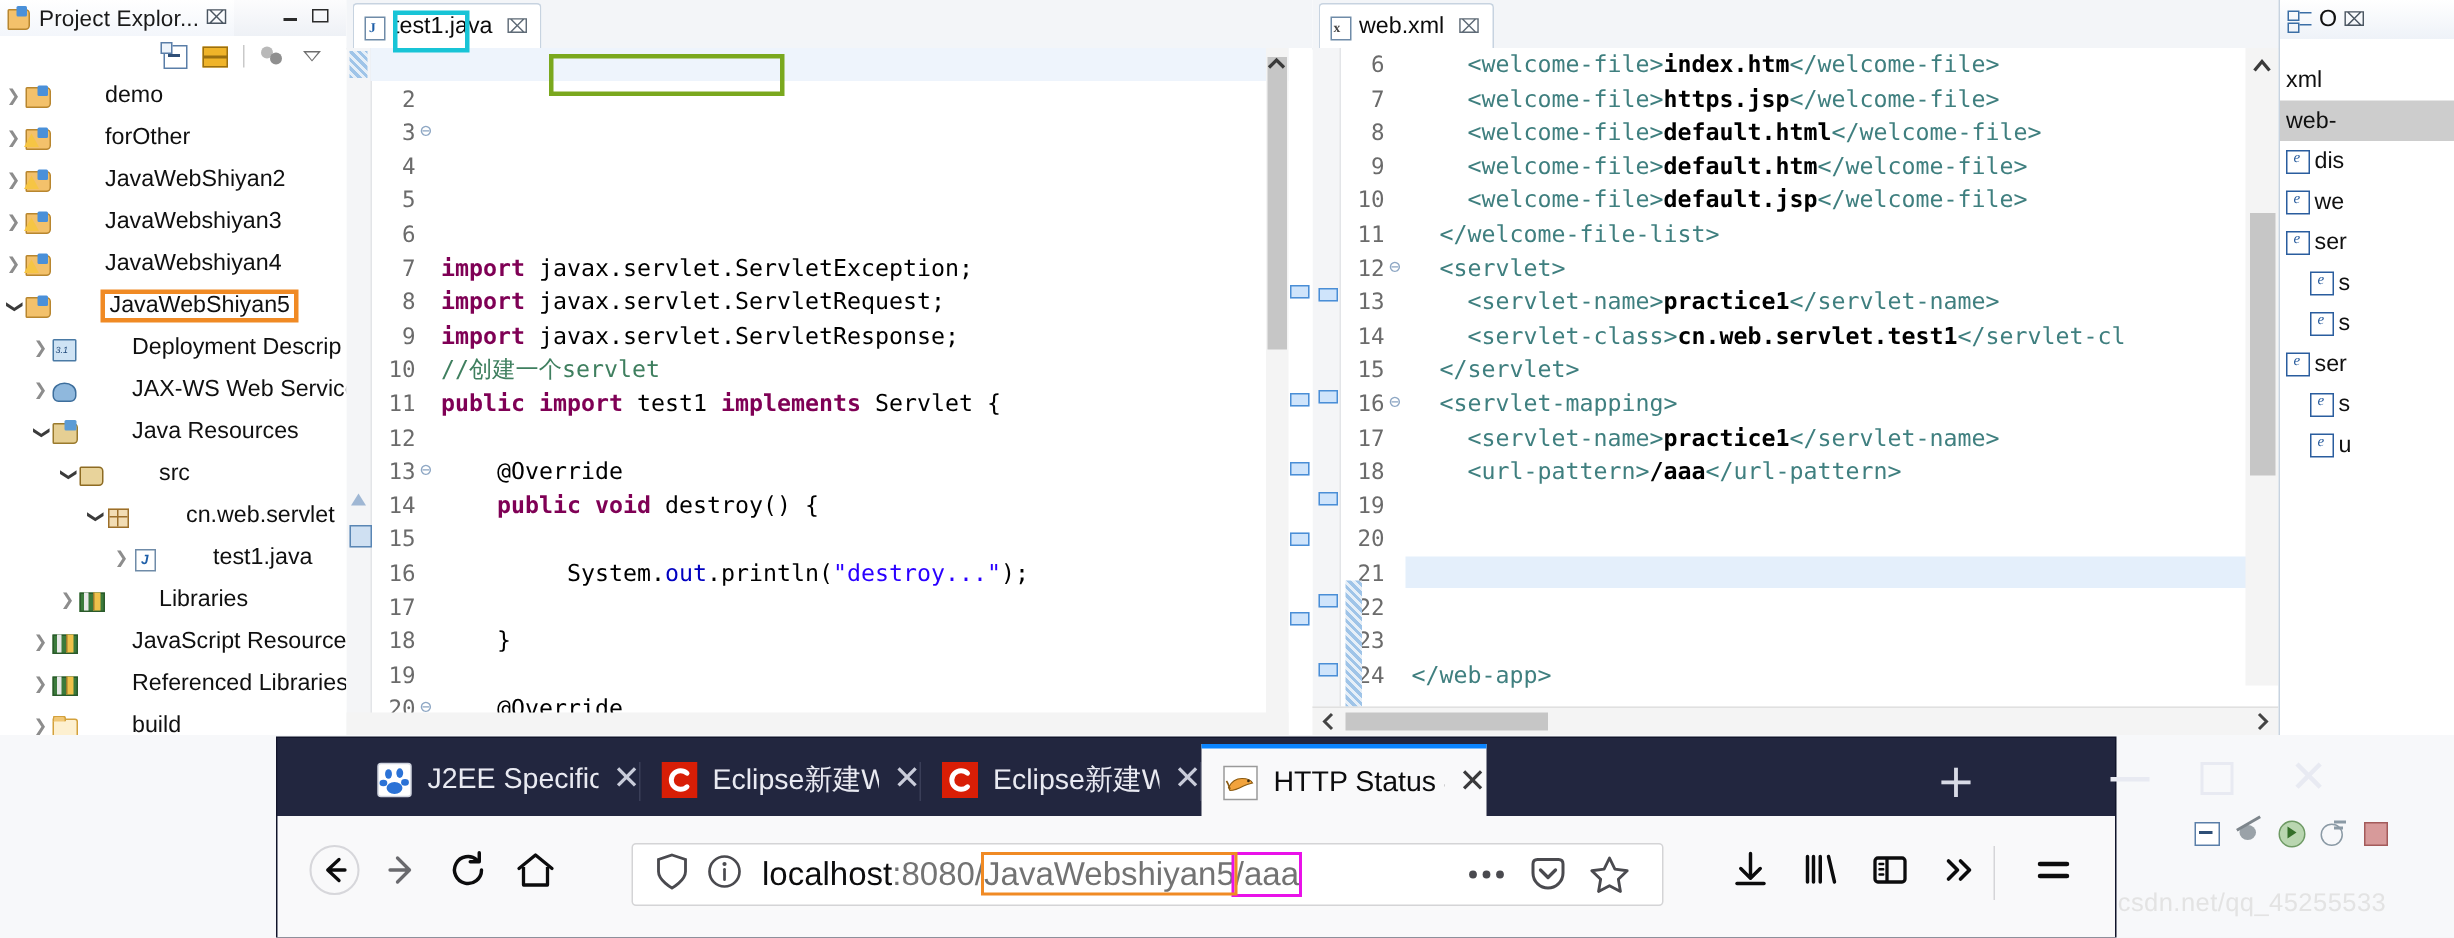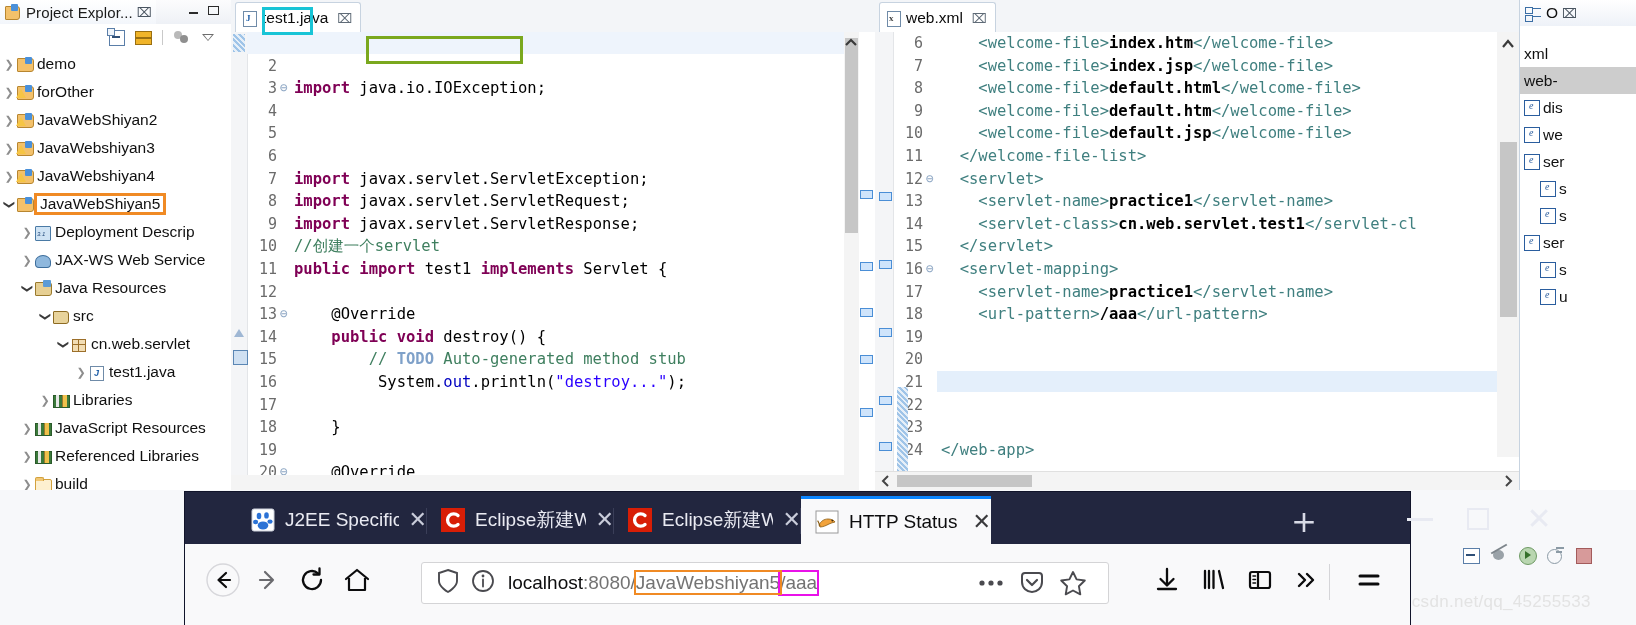"demo" .node .lbl { margin-left: none -> 33px }
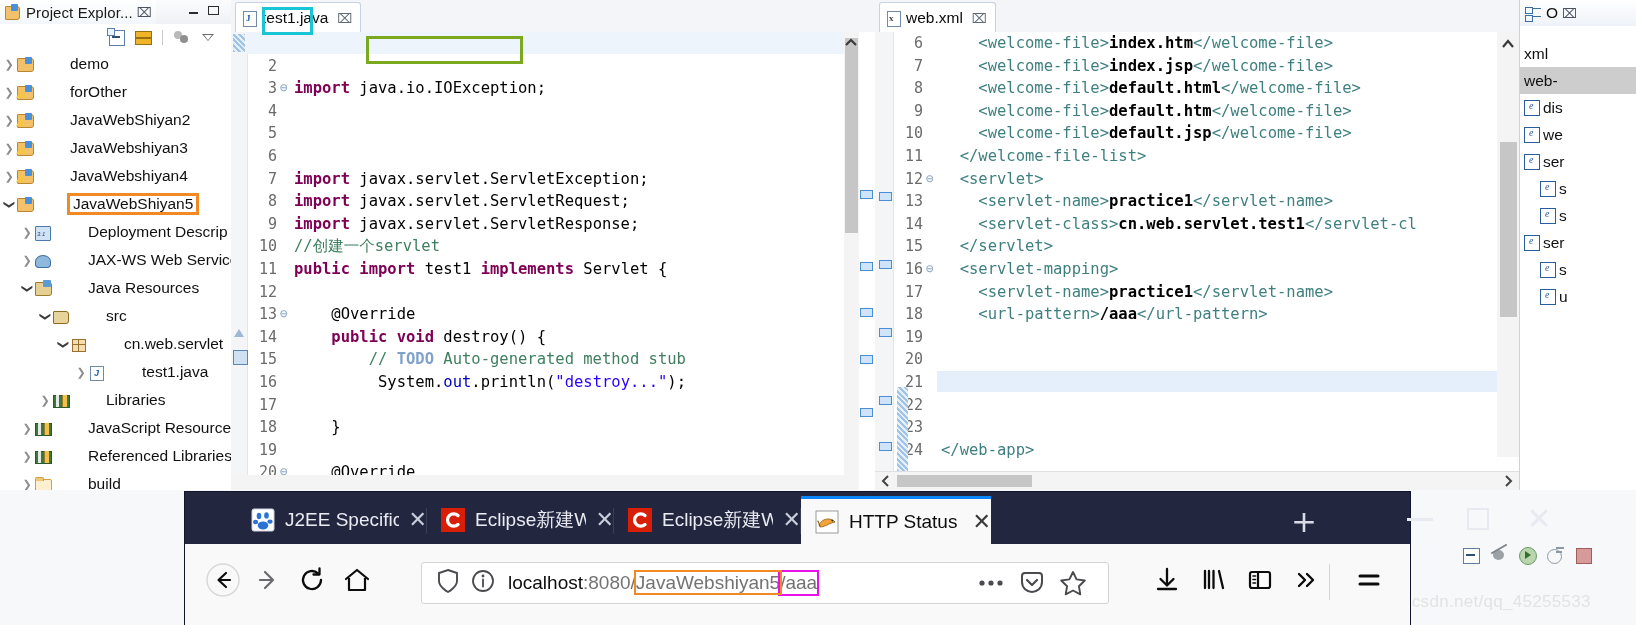"index.jsp" span.xv { text: index.jsp -> https.jsp }
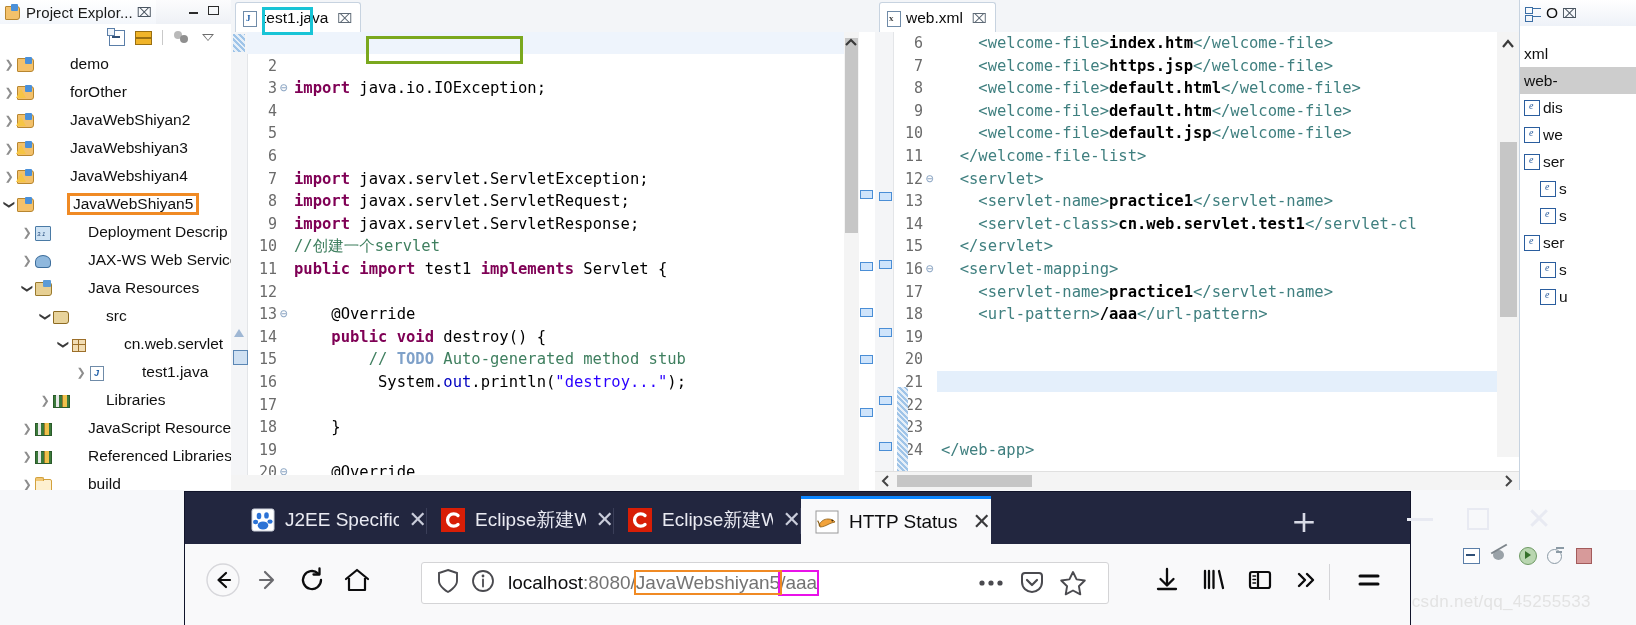"import java.io.IOException;" span.ct { html: <span><span>import</span> java.io.IOException;</span> -> none }
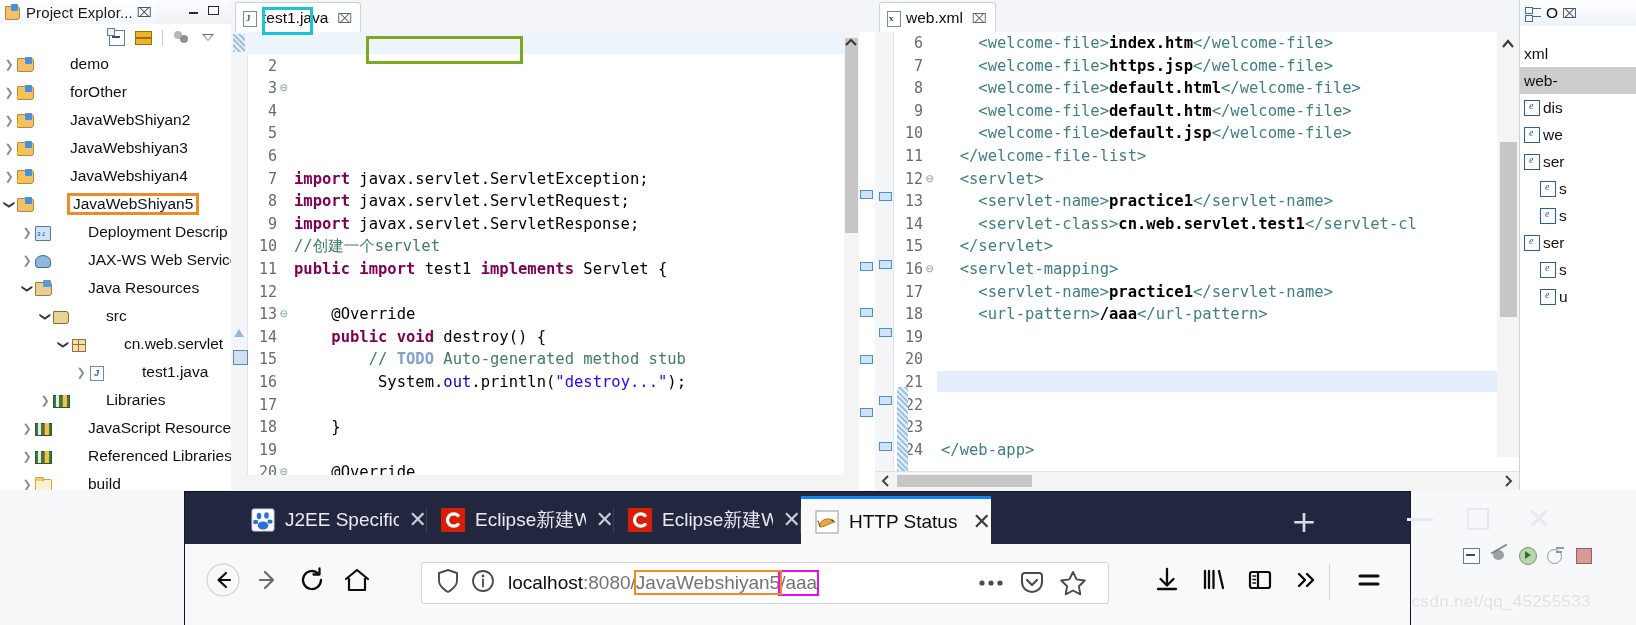"// TODO Auto-generated method stub" span.ct { html: <span> <span>// </span><span>TODO</span><span> Auto-generated method stub</span></span> -> none }
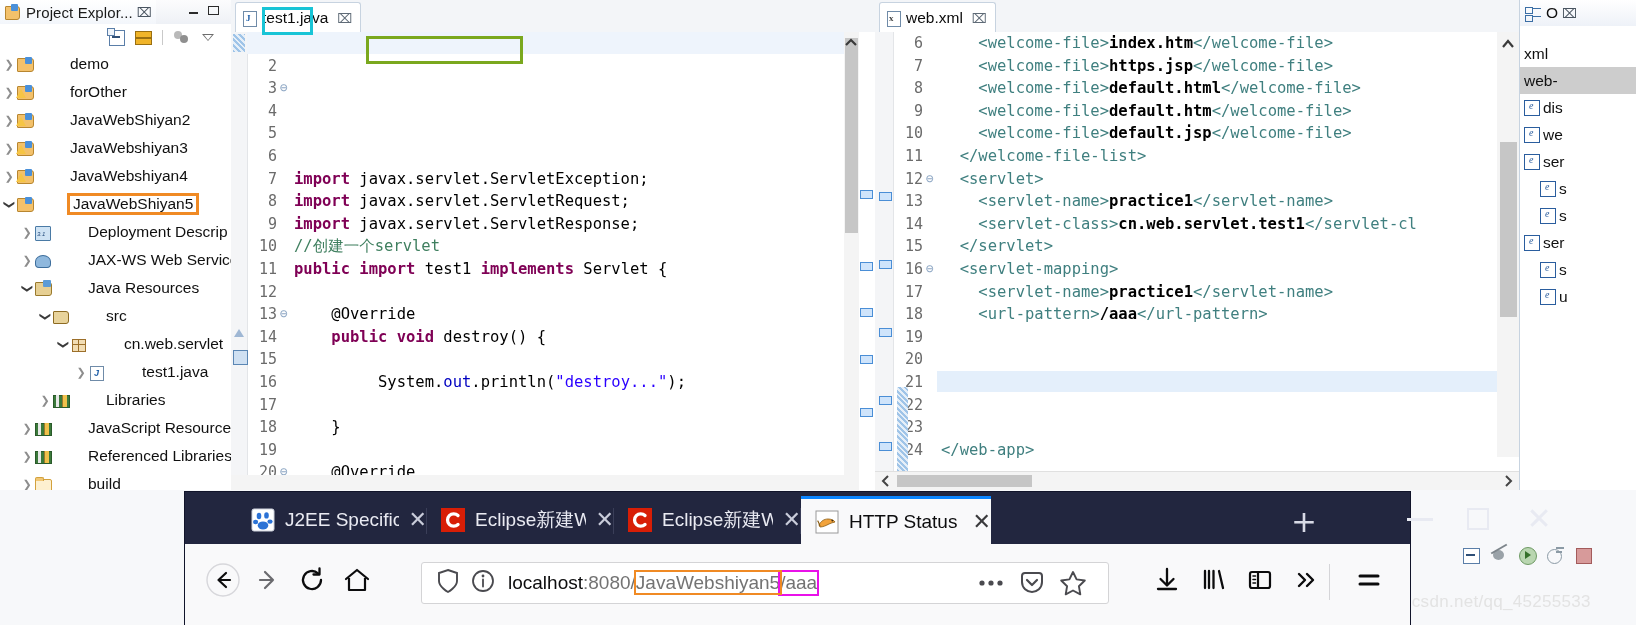"localhost:8080/JavaWebshiyan5/aaa" #ff-url { font-size: 19px -> 22px }
